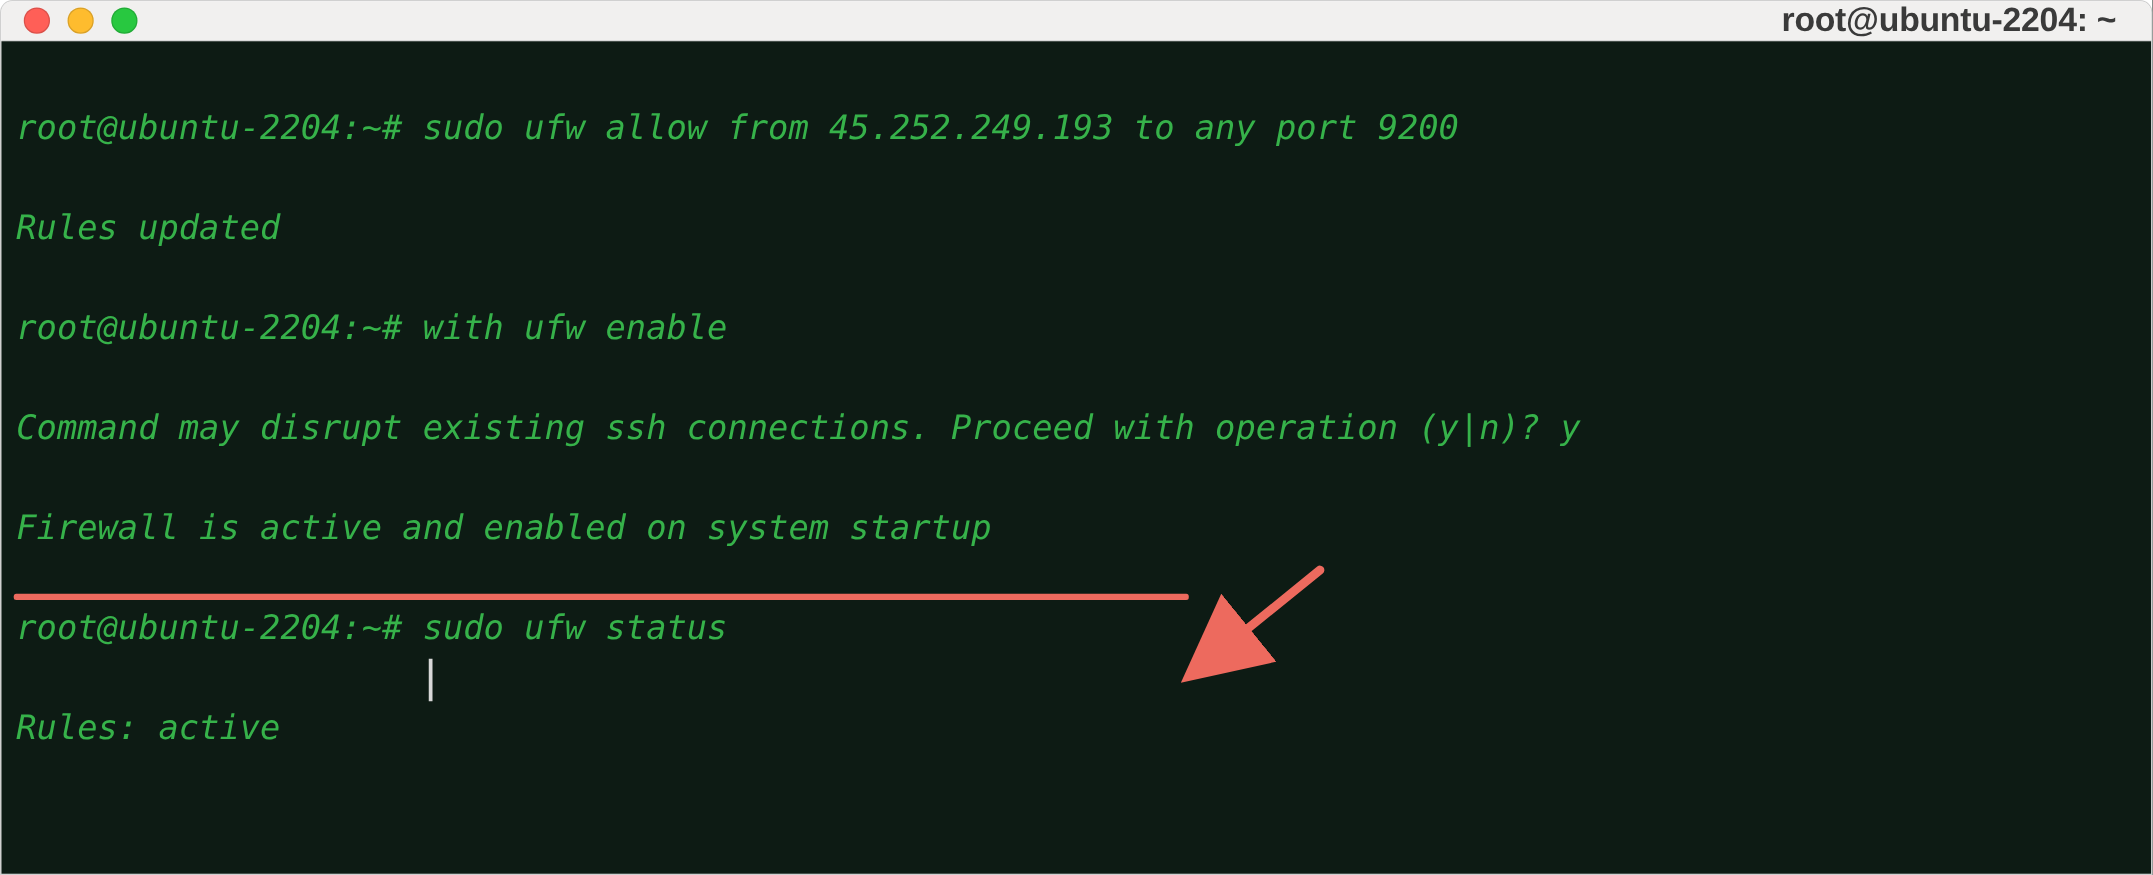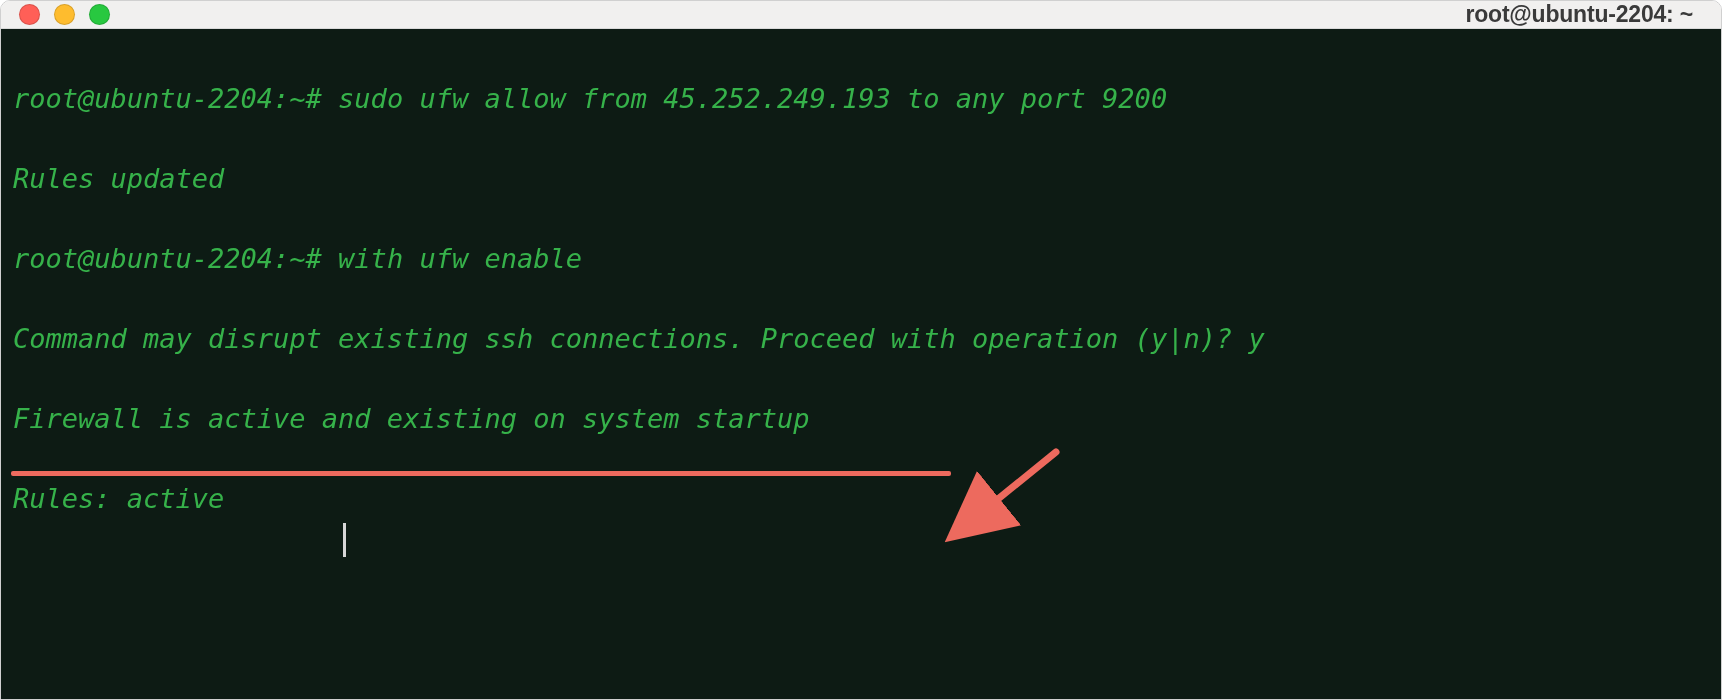"root@ubuntu-2204: ~" .title { font-size: 23px -> 27px }
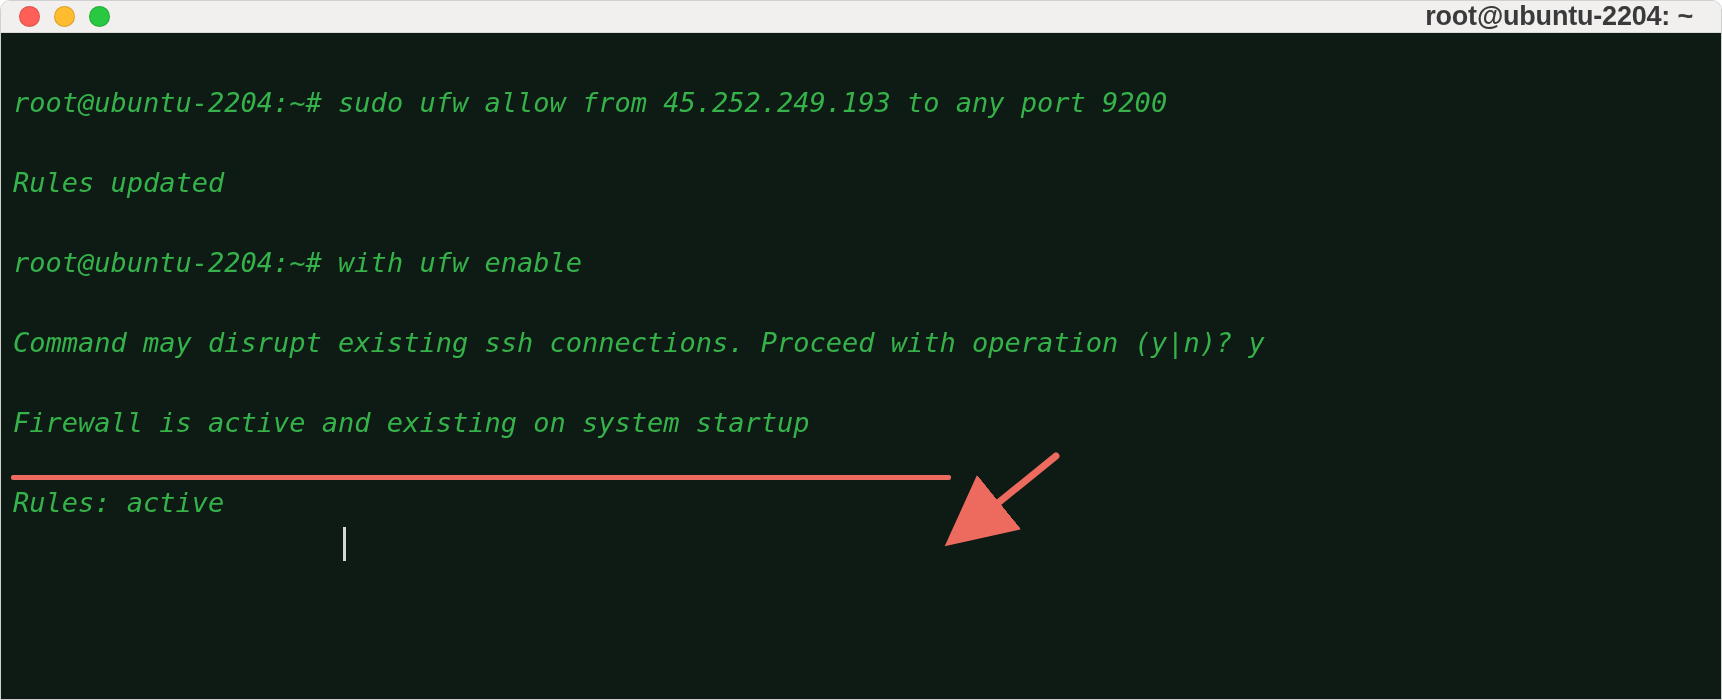"Firewall is active and existing" div.line { text: existing -> enabled }
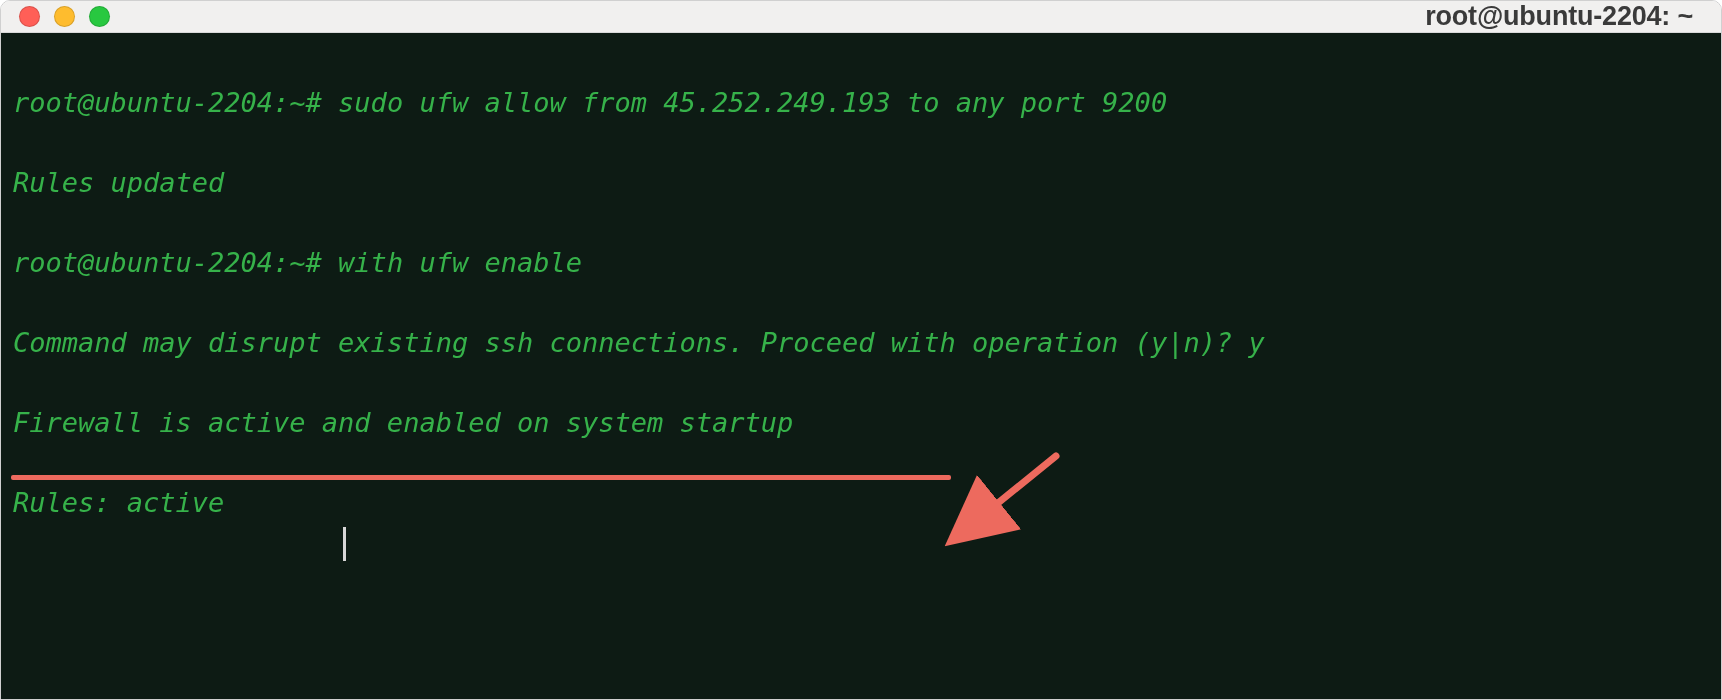"root@ubuntu-2204:~# sudo ufw status" div.line { html: none -> <div><span>root@ubuntu-2204:~# </span><span>sudo ufw status</span></div> }
